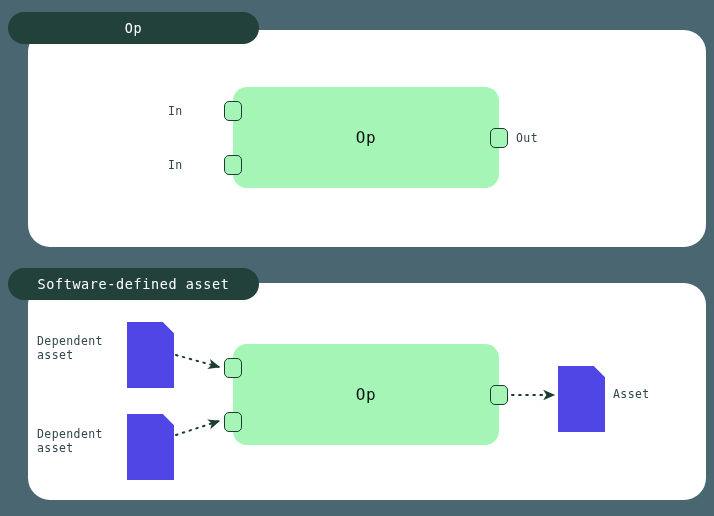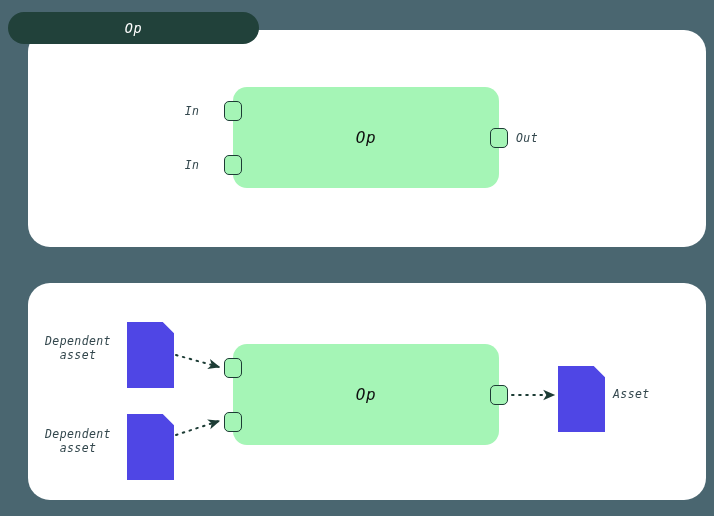"Op" .stage { font-style: italic -> none }
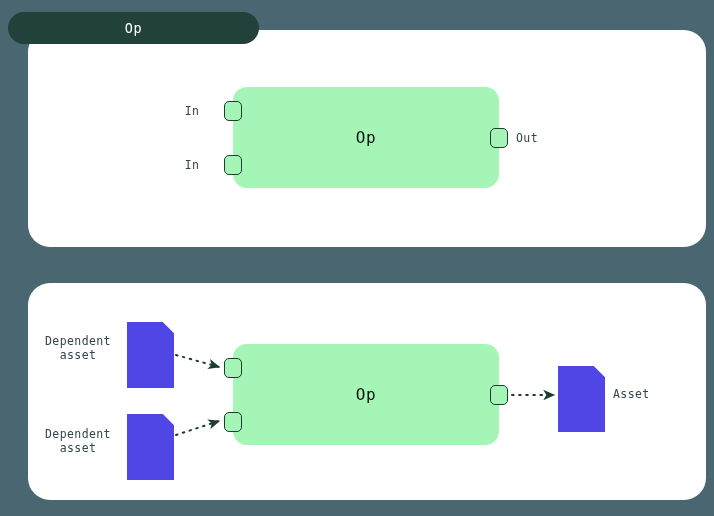"In" .lbl-right { text-align: center -> left }
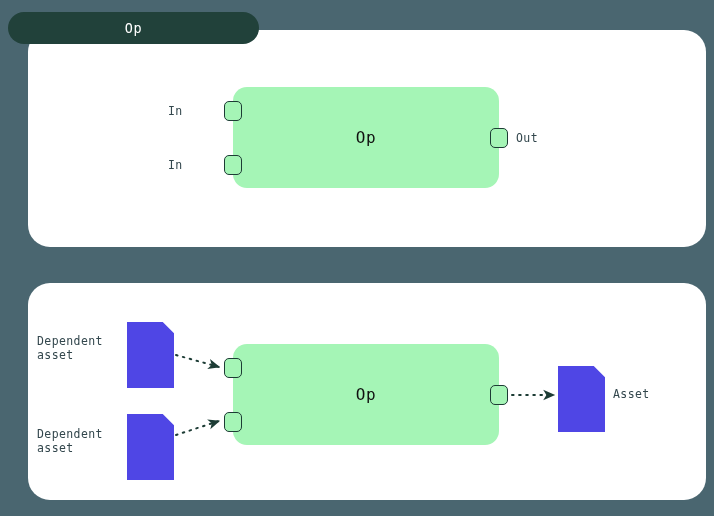"Software-defined asset" div.tab { html: none -> <div> <span>Software-defined asset</span> </div> }
